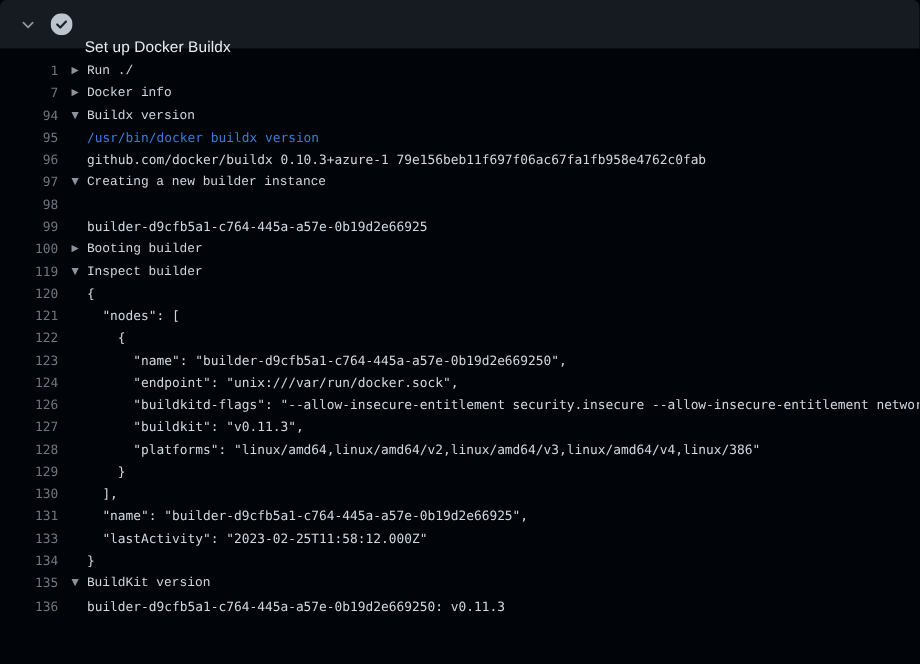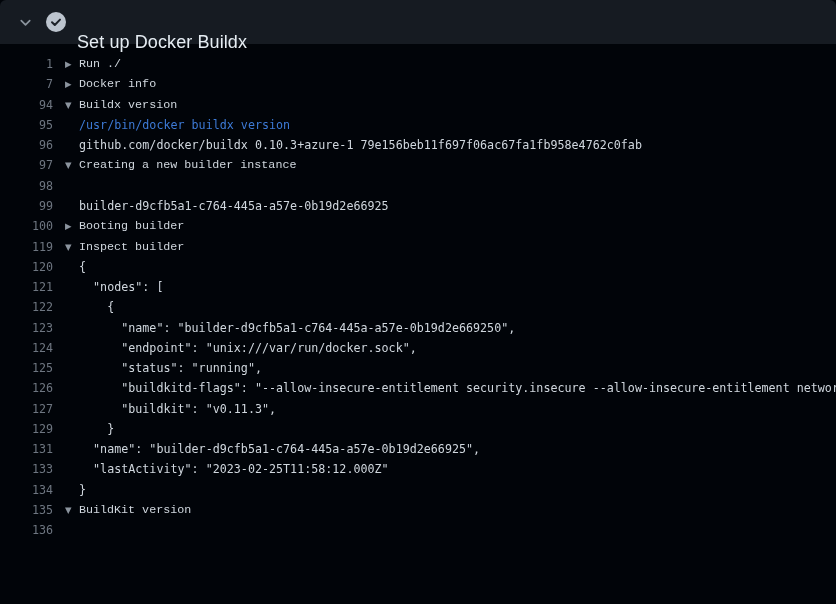"Set up Docker Buildx" .step-title { font-size: 18px -> 14px }
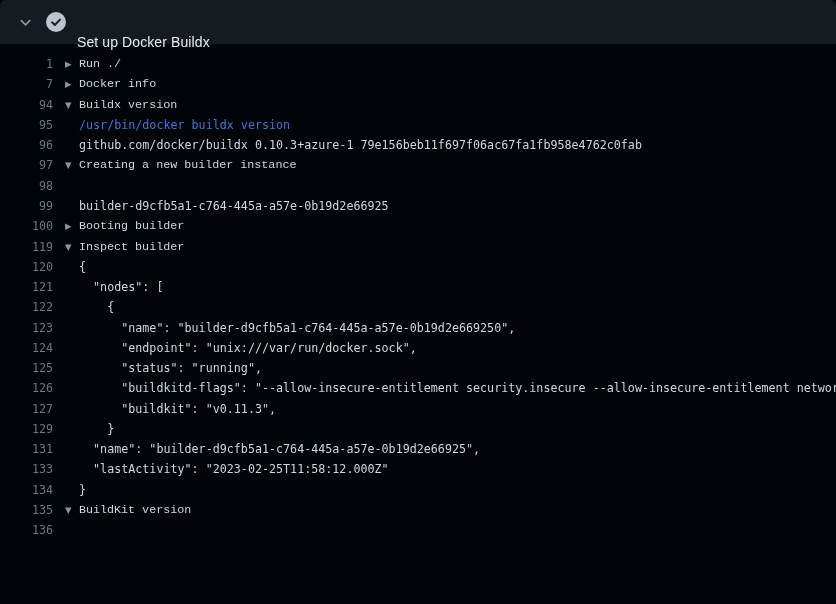"125" div.row { html: <div> <span>125</span> <span></span> <pre> "status": "running",</pre> </div> -> none }
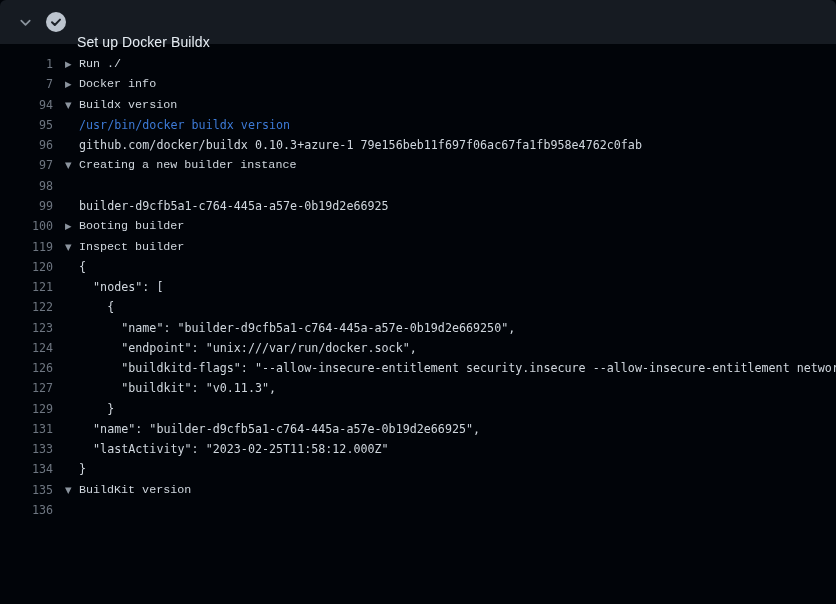"128" div.row { html: none -> <div> <span>128</span> <span></span> <pre> "platforms": "linux/amd64,linux/amd64/v2,linux/amd64/v3,linux/amd64/v4,linux/386"</pre> </div> }
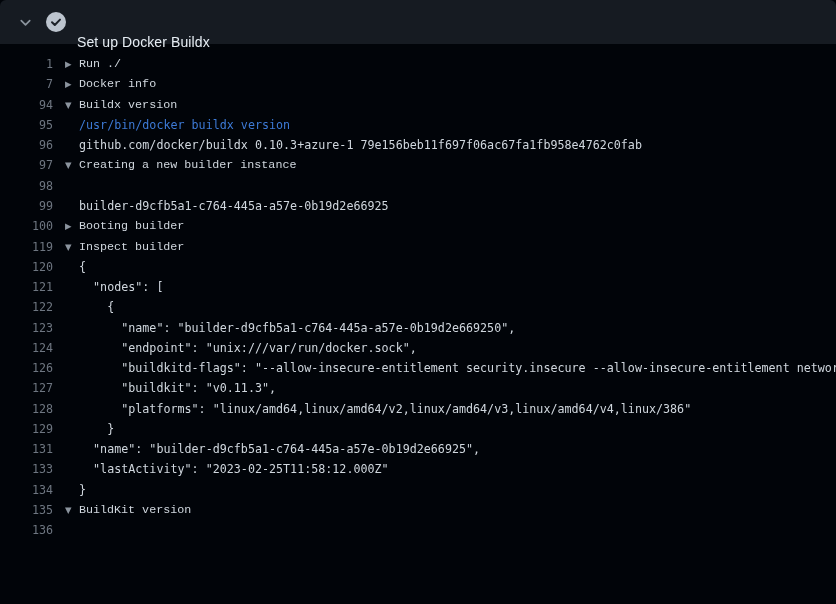"130" div.row { html: none -> <div> <span>130</span> <span></span> <pre> ],</pre> </div> }
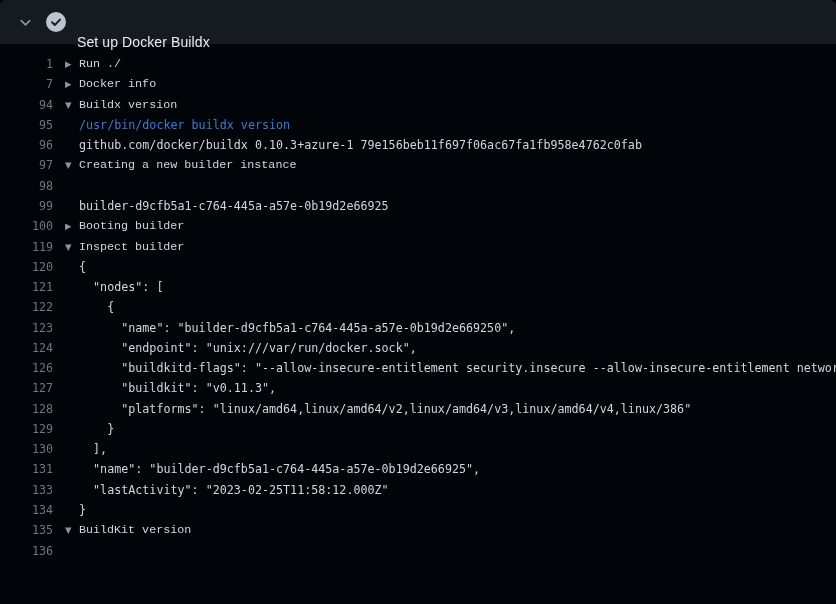"builder-d9cfb5a1-c764-445a-a57e-0b19d2e669250:" pre.txt { html: none -> <pre>builder-d9cfb5a1-c764-445a-a57e-0b19d2e669250: v0.11.3</pre> }
